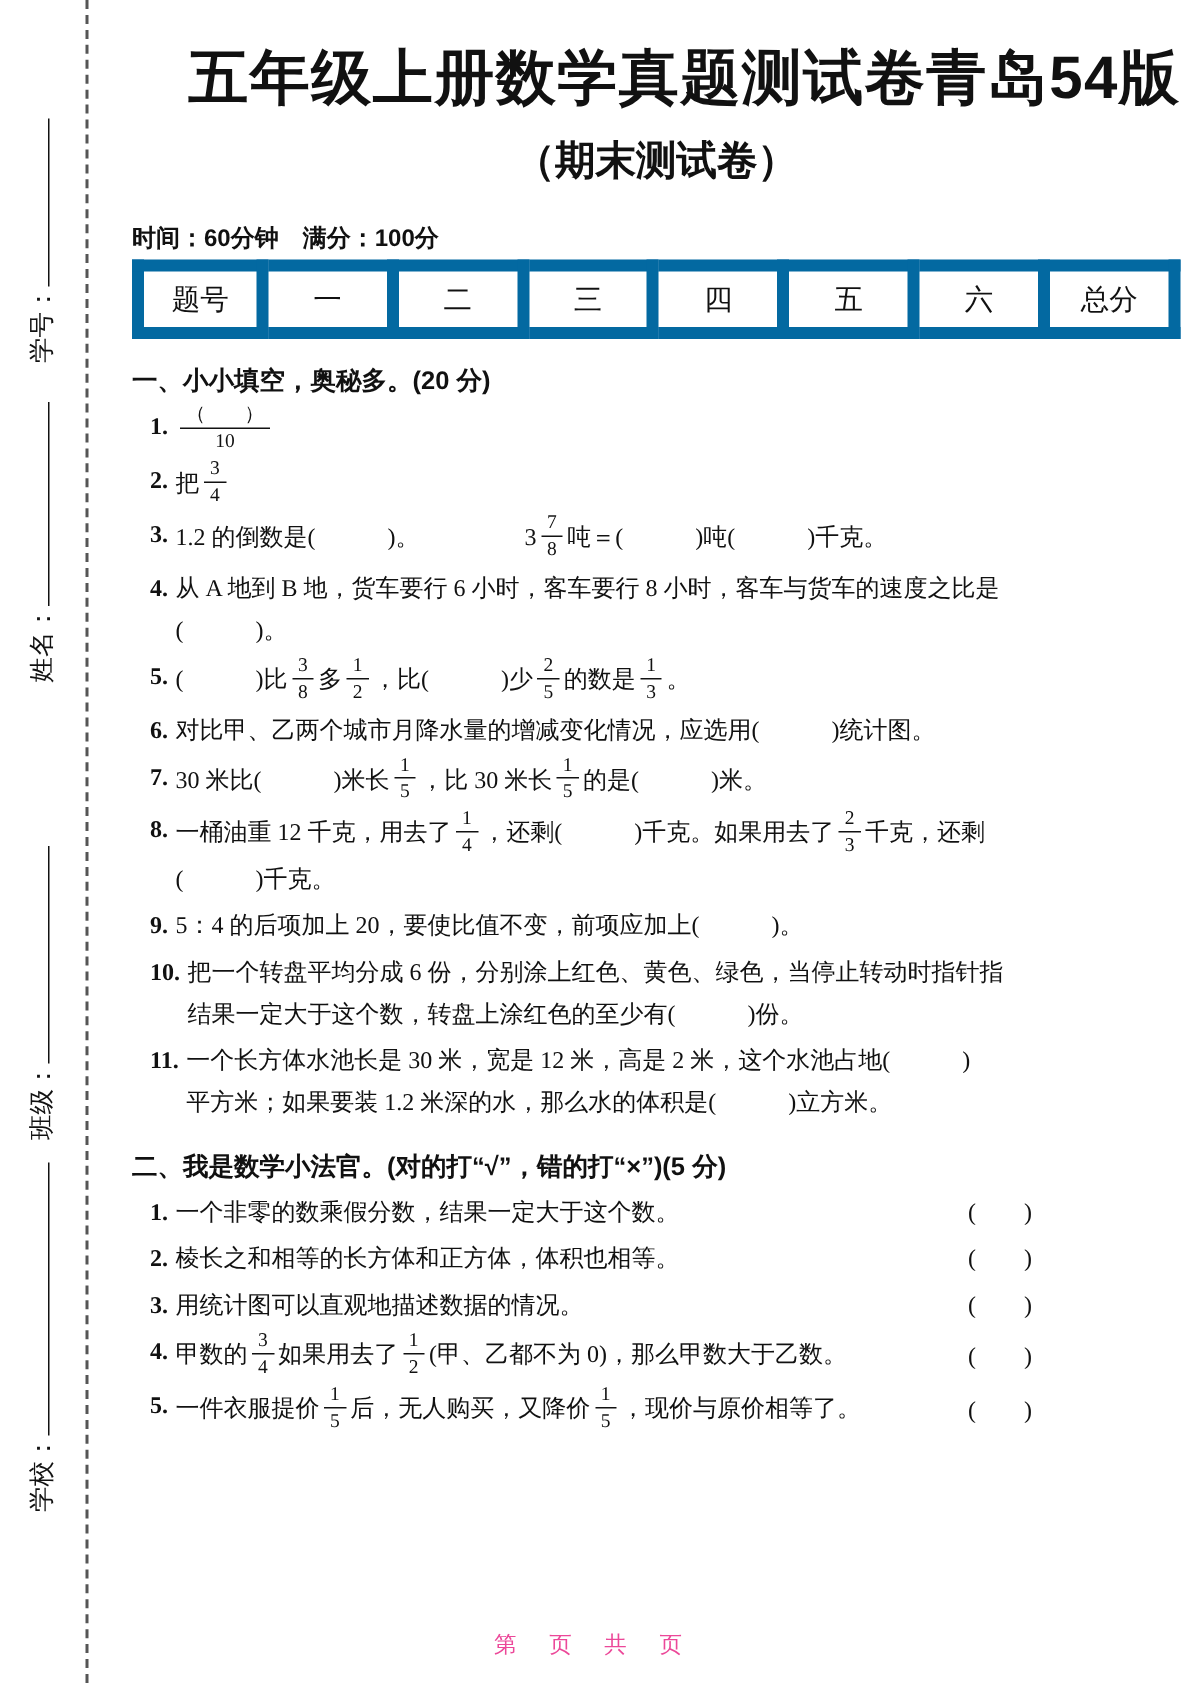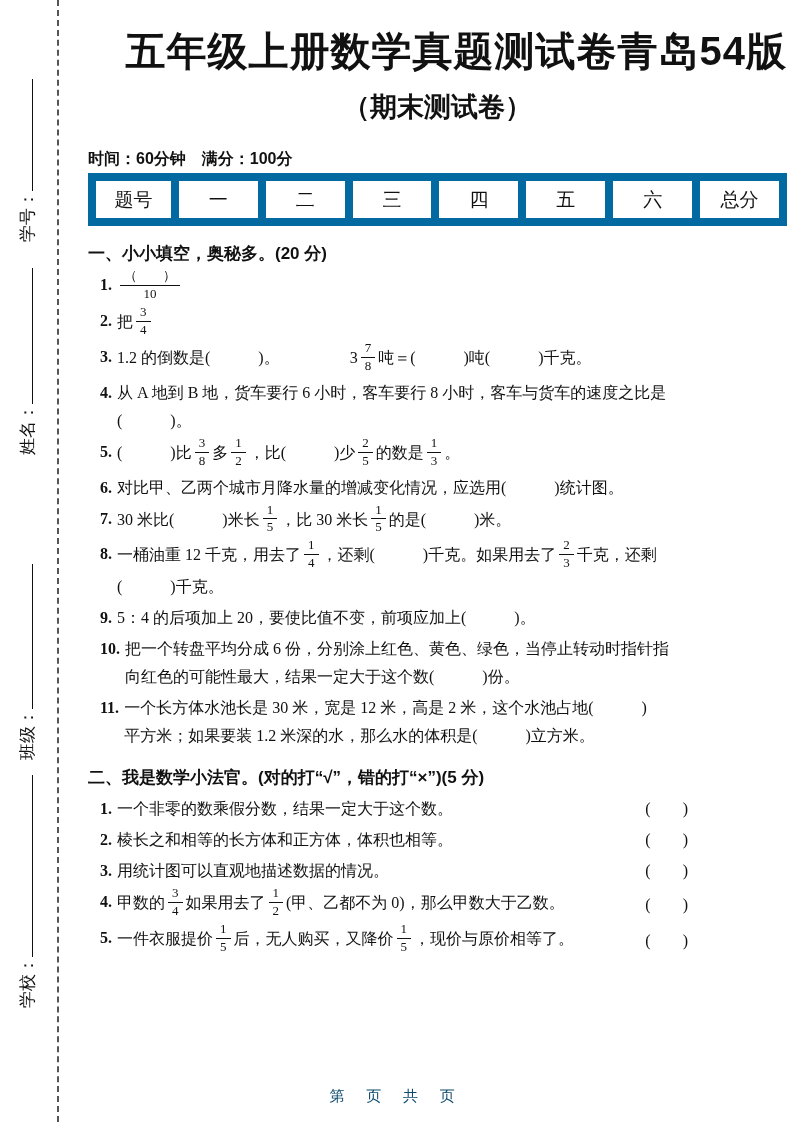"向红色的可能性最大，结果一定大于这个数( )份。" span { text: 向红色的可能性最大，结果一定大于这个数 -> 结果一定大于这个数，转盘上涂红色的至少有 }
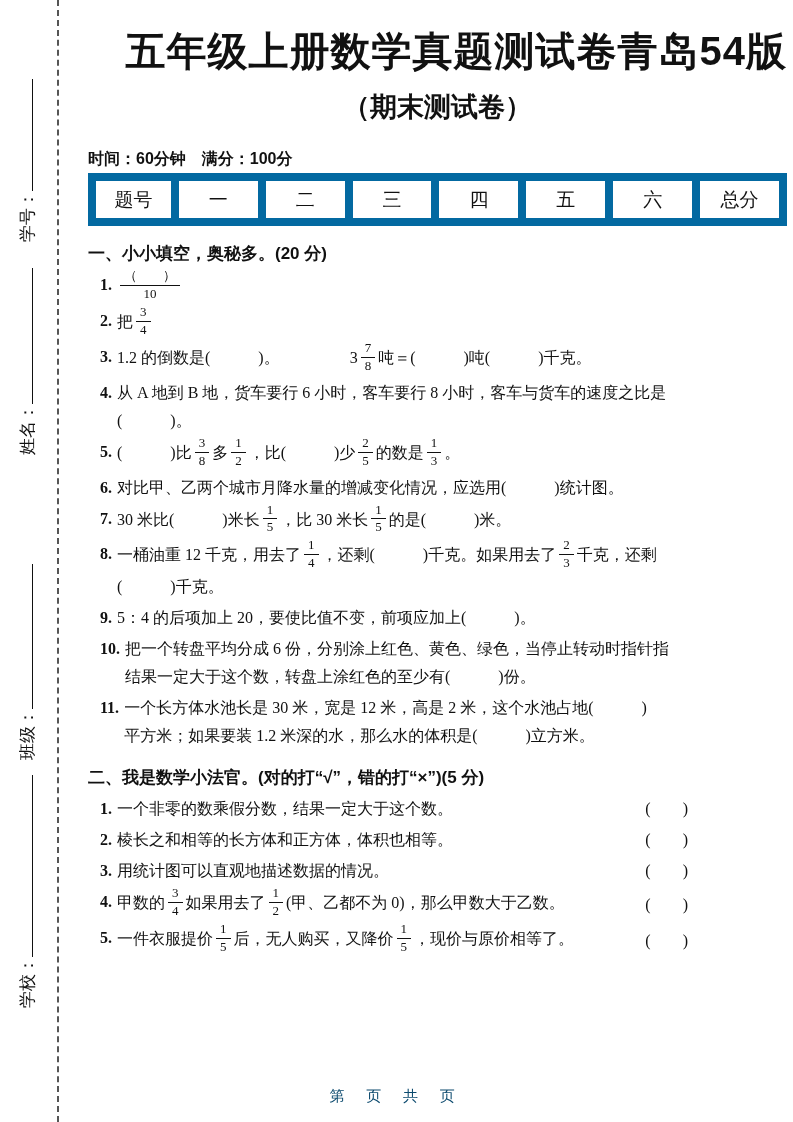"第 页 共 页" .footer { color: #0c4a6e -> #ec4899 }
